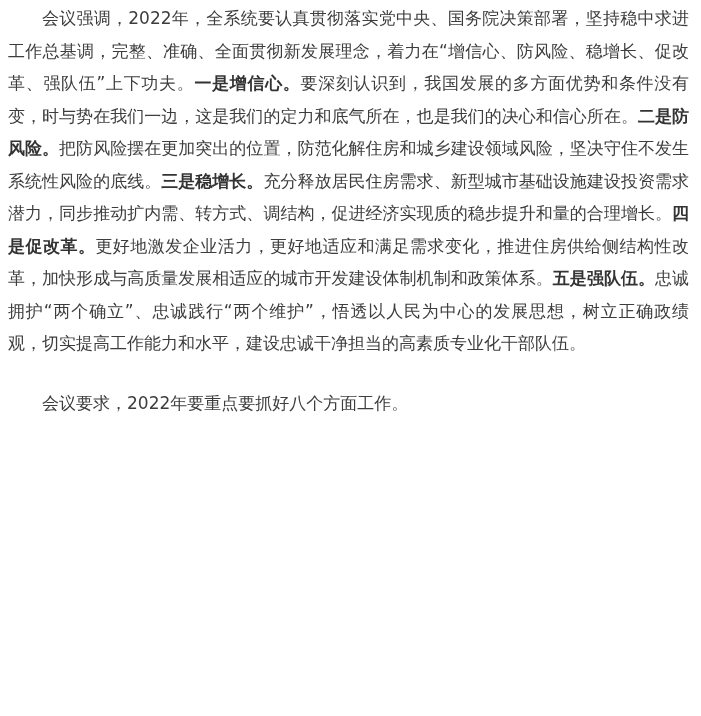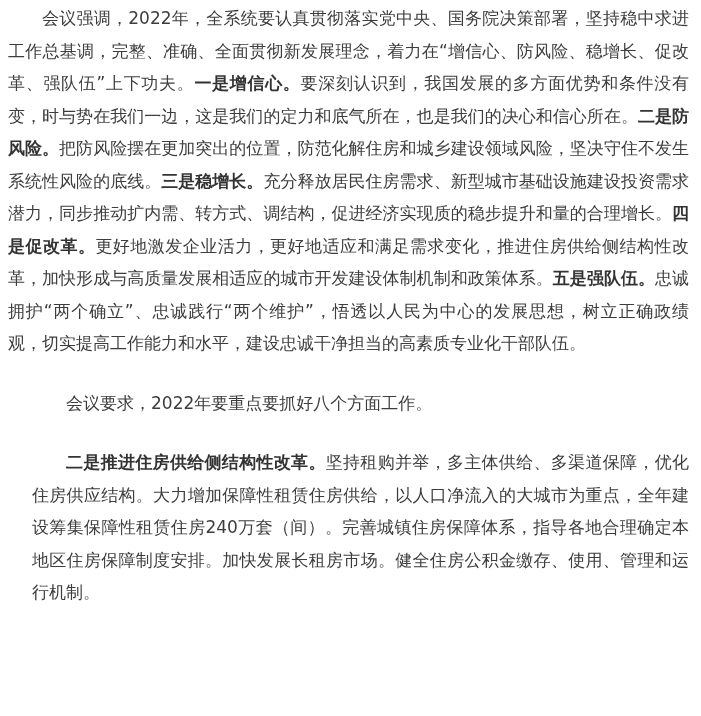"会议要求，2022年要重点要抓好八个方面工作。" .article p.gap-before { margin-left: 24px -> none }
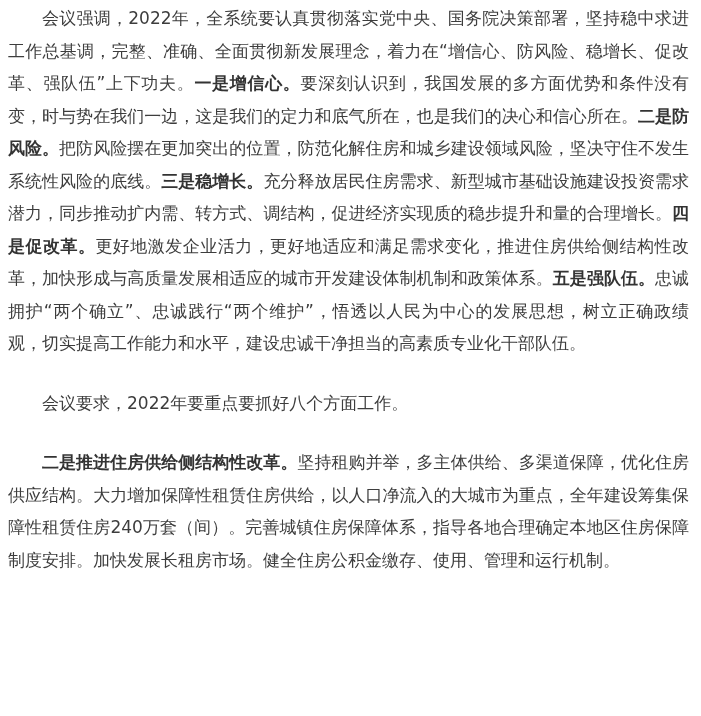"二是推进住房供给侧结构性改革。坚持租购并举，多主体供给、多渠道保障，优化住房供应" p.gap-before { html: <p><b>二是推进住房供给侧结构性改革。</b><span>坚持租购并举，多主体供给、多渠道保障，优化住房供应结构。大力增加保障性租赁住房供给，以人口净流入的大城市为重点，全年建设筹集保障性租赁住房240万套（间）。完善城镇住房保障体系，指导各地合理确定本地区住房保障制度安排。加快发展长租房市场。健全住房公积金缴存、使用、管理和运行机制。</span></p> -> none }
